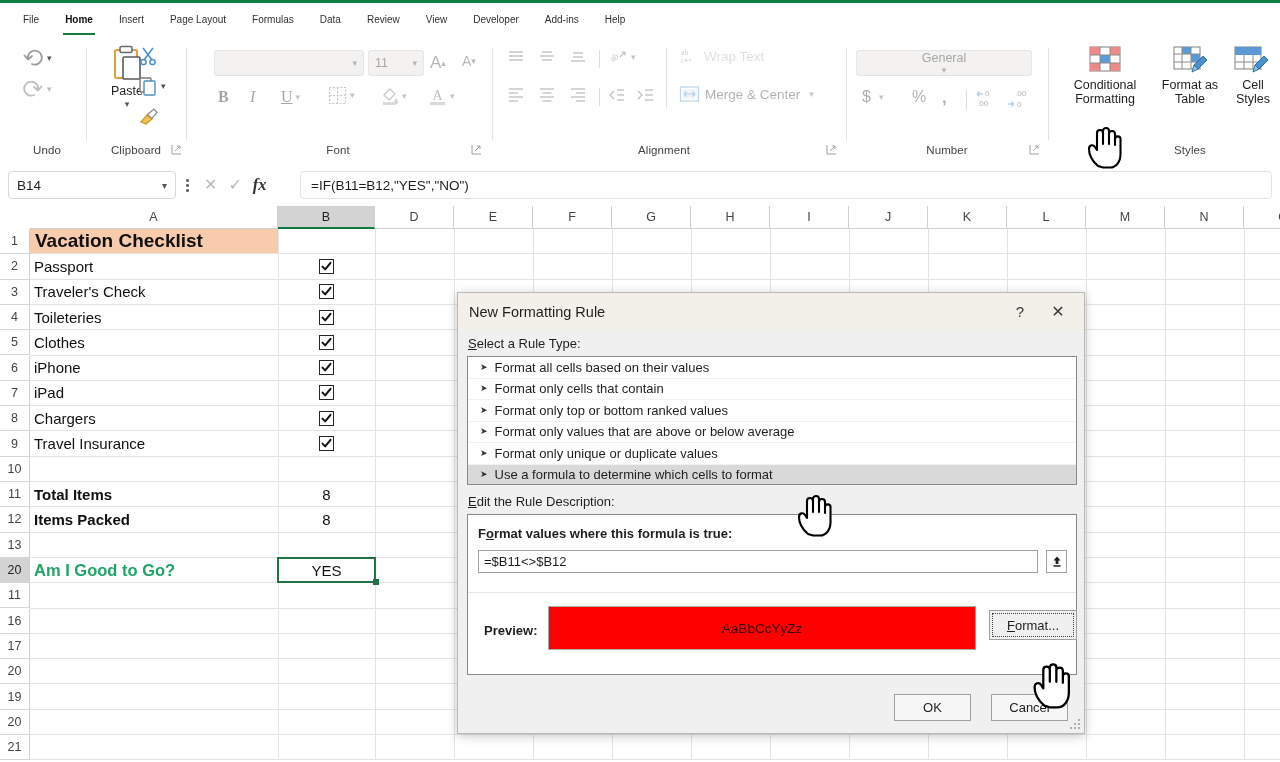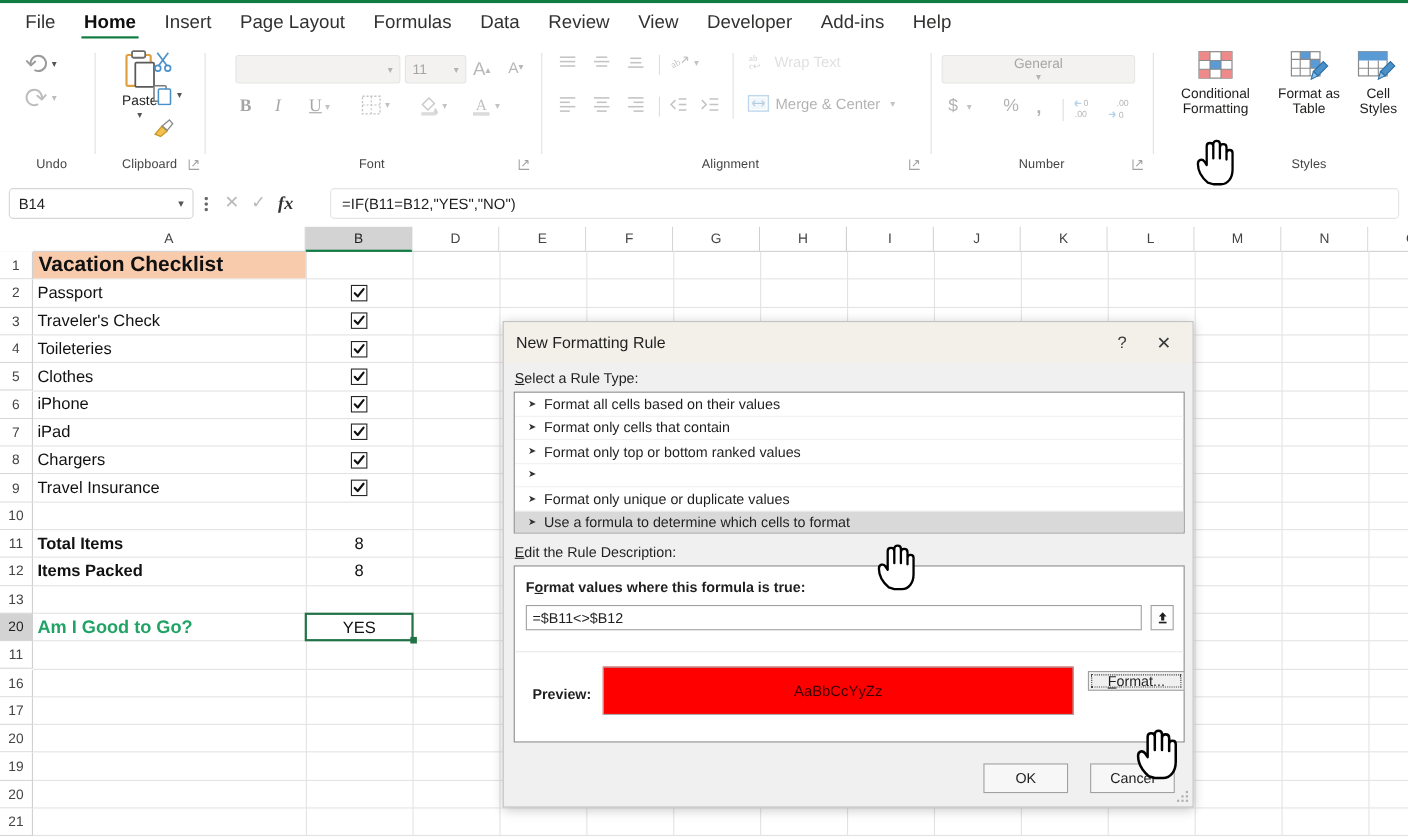"File" .tab { font-size: 17px -> 10px }
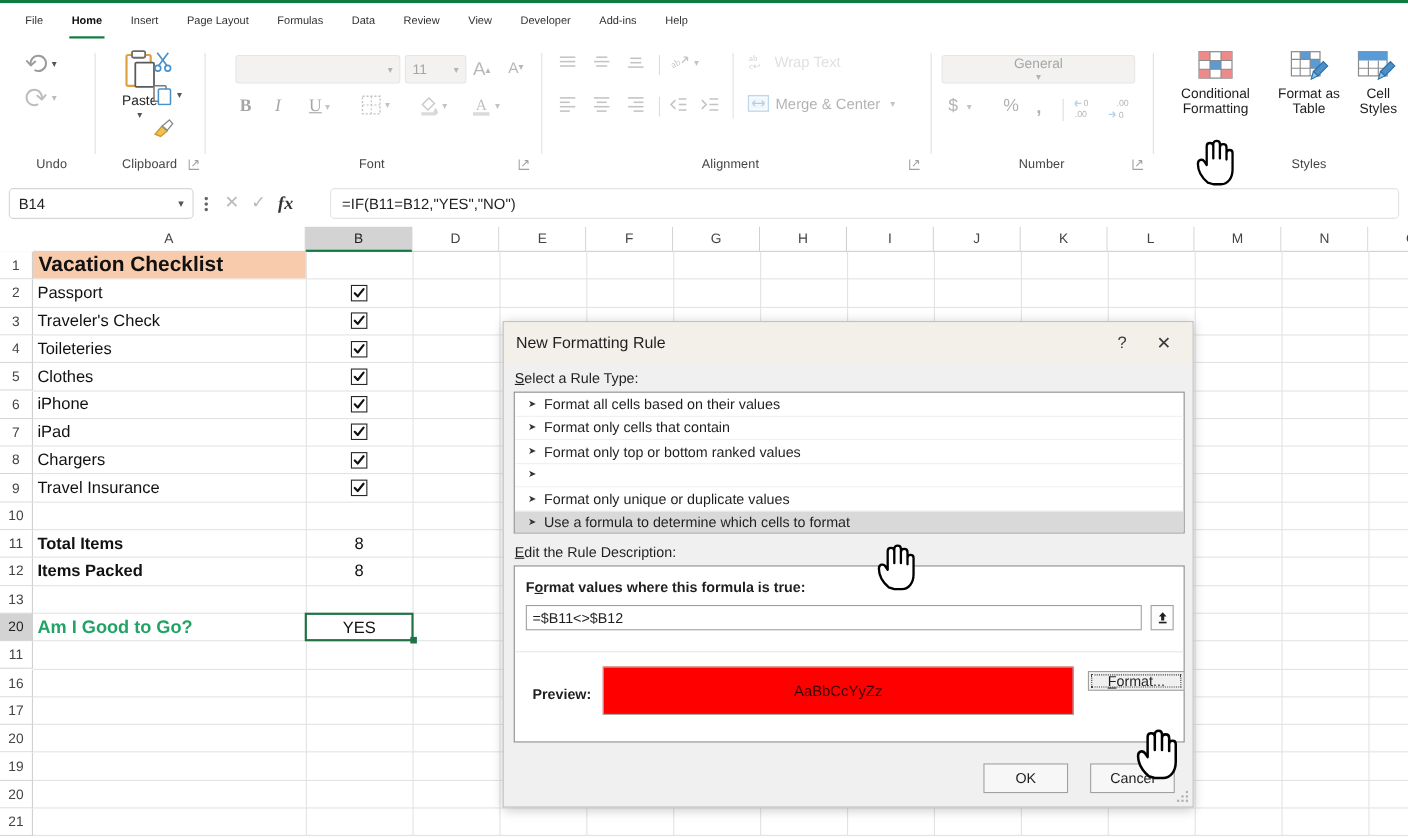"Format only values that are" span { html: none -> <span>Format only values that are above or below average</span> }
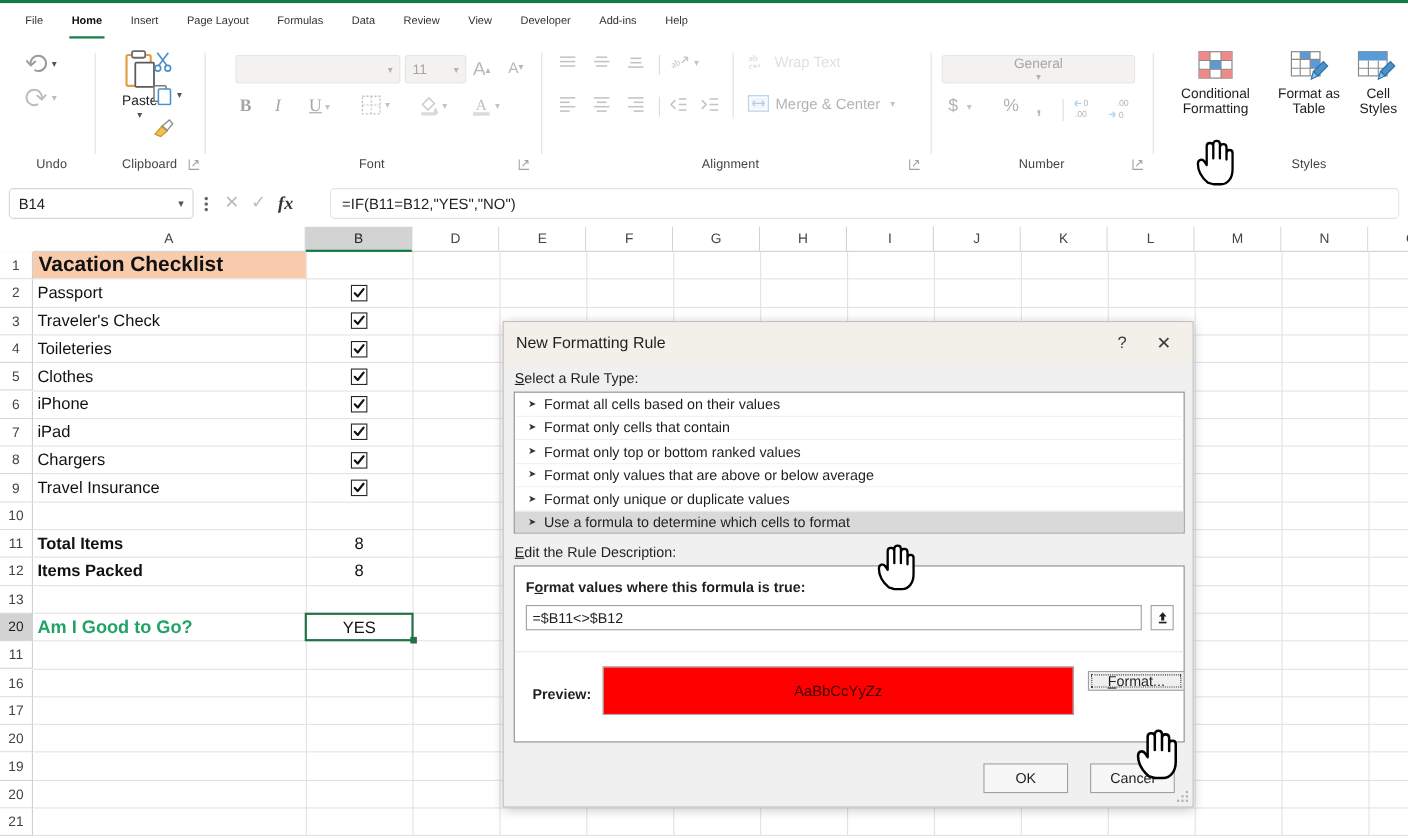"Format..." .format-btn { height: 18px -> 30px }
